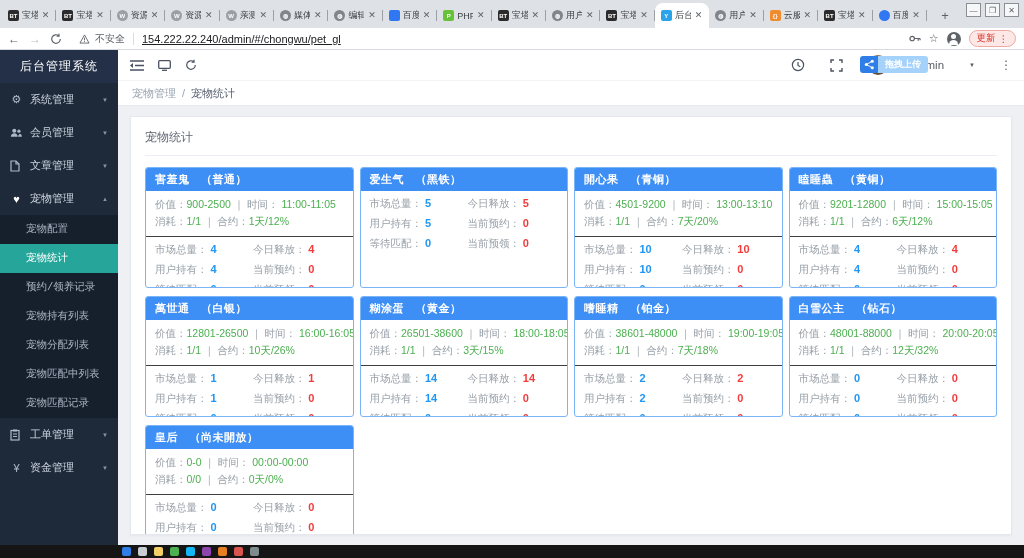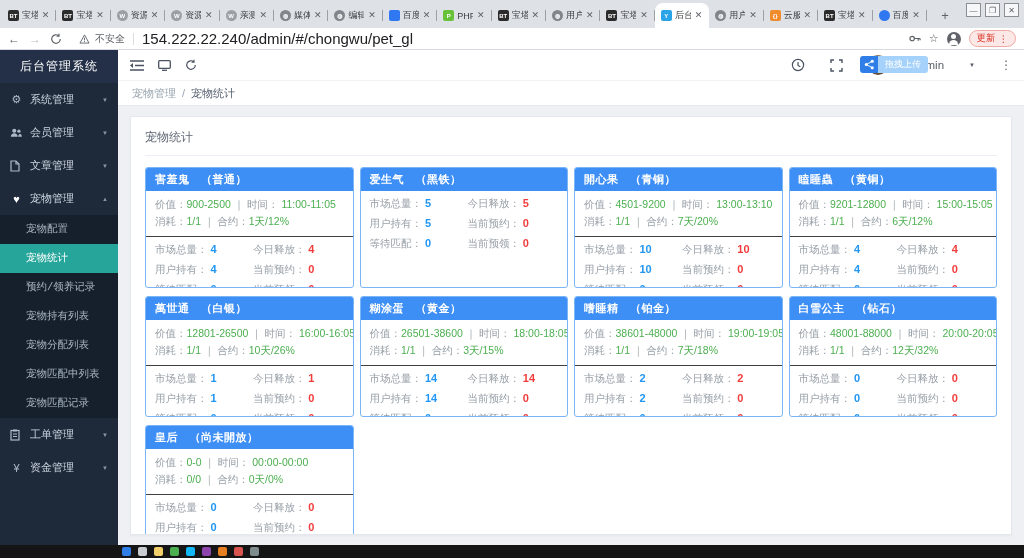"154.222.22.240/admin/#/chongwu/pet_gl" .url { font-size: 15px -> 11px; text-decoration: none -> underline }
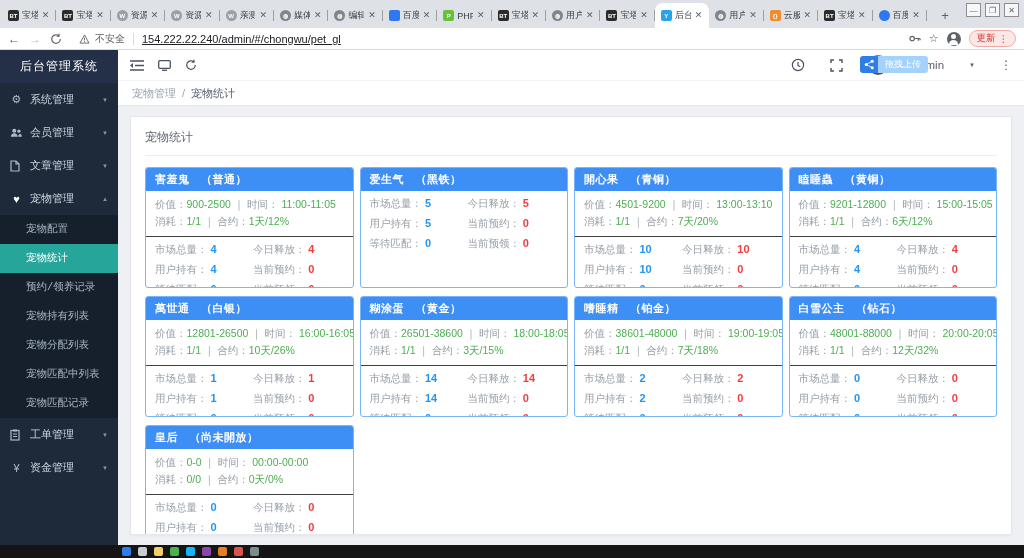"拖拽上传" .share-txt { font-weight: none -> bold }
